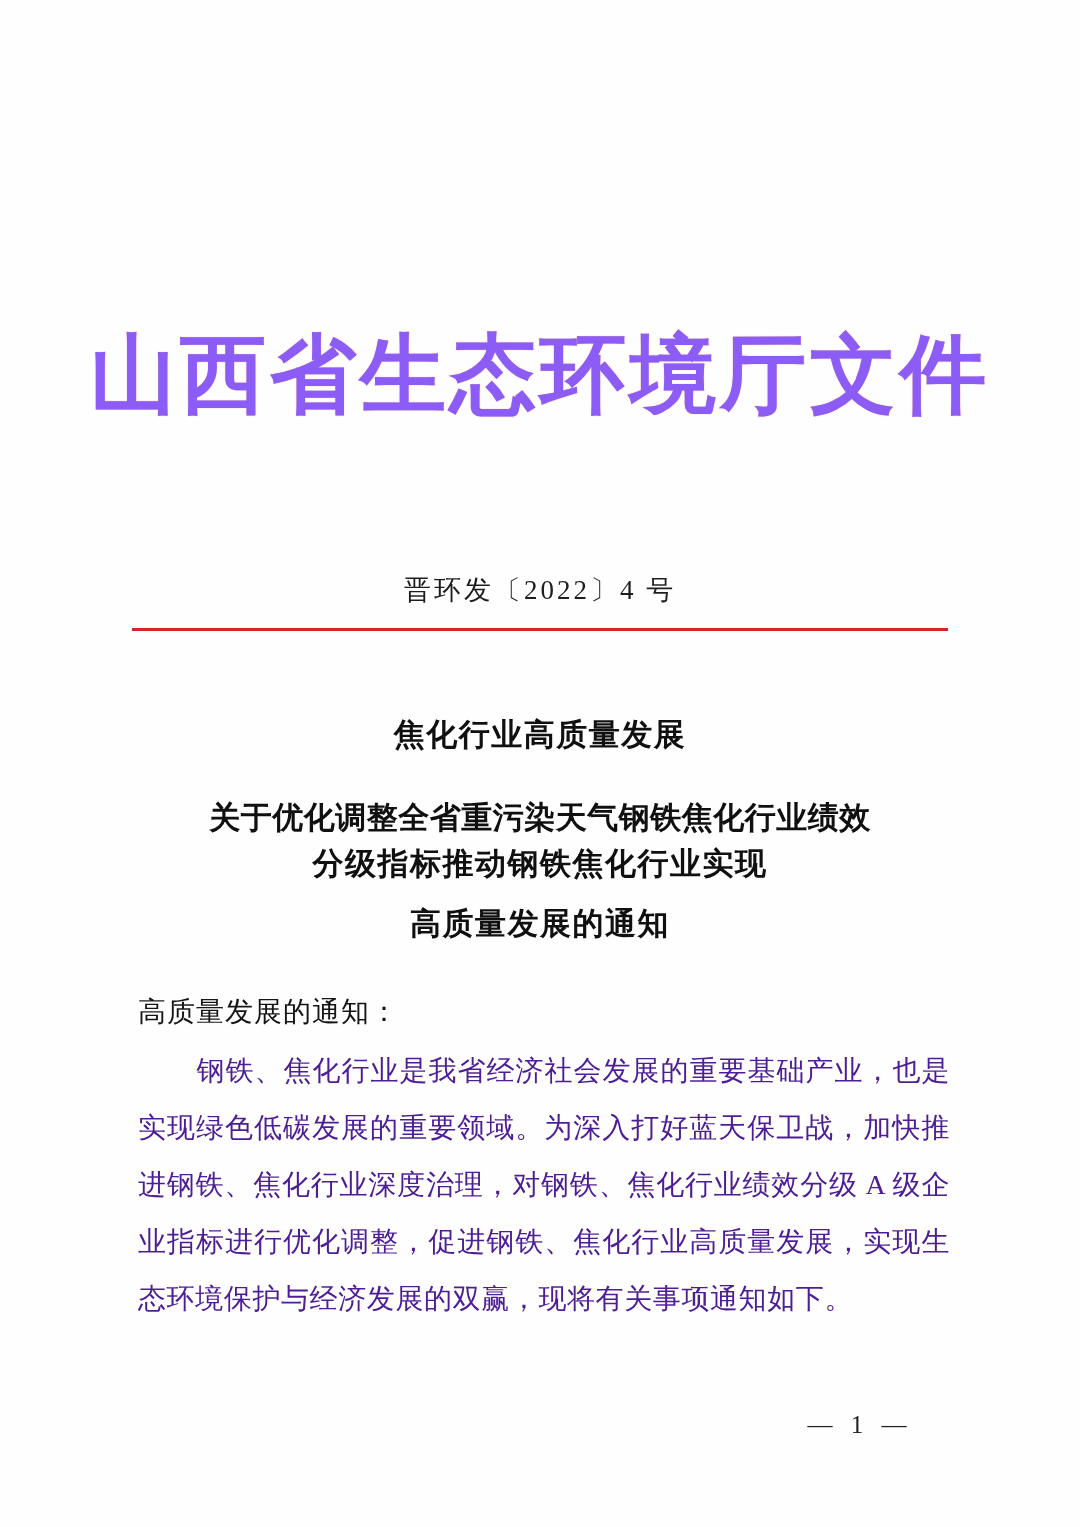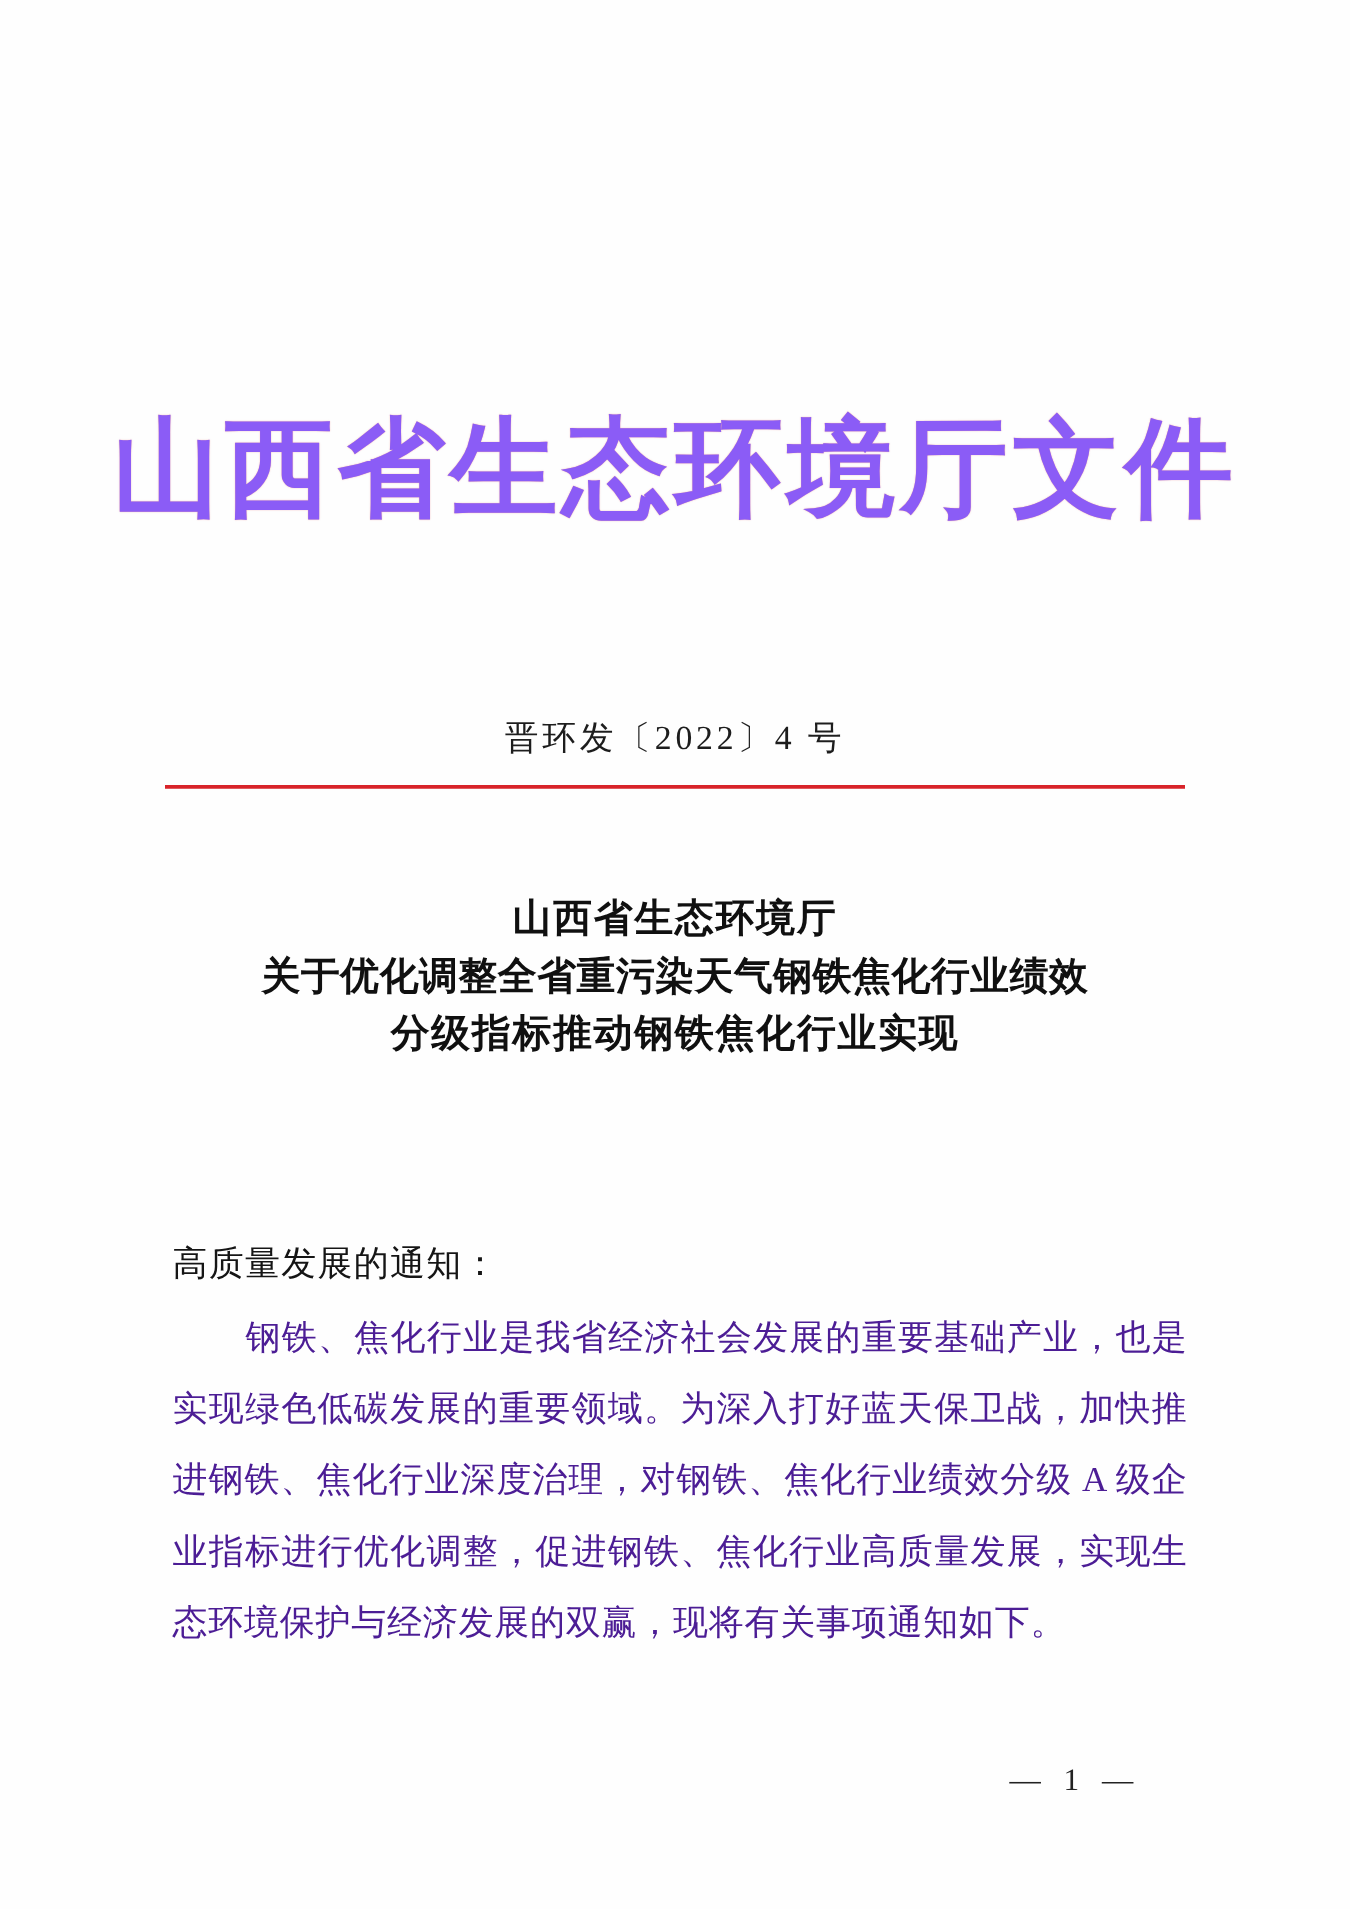"山西省生态环境厅" div.title-line { text: 山西省生态环境厅 -> 焦化行业高质量发展 }
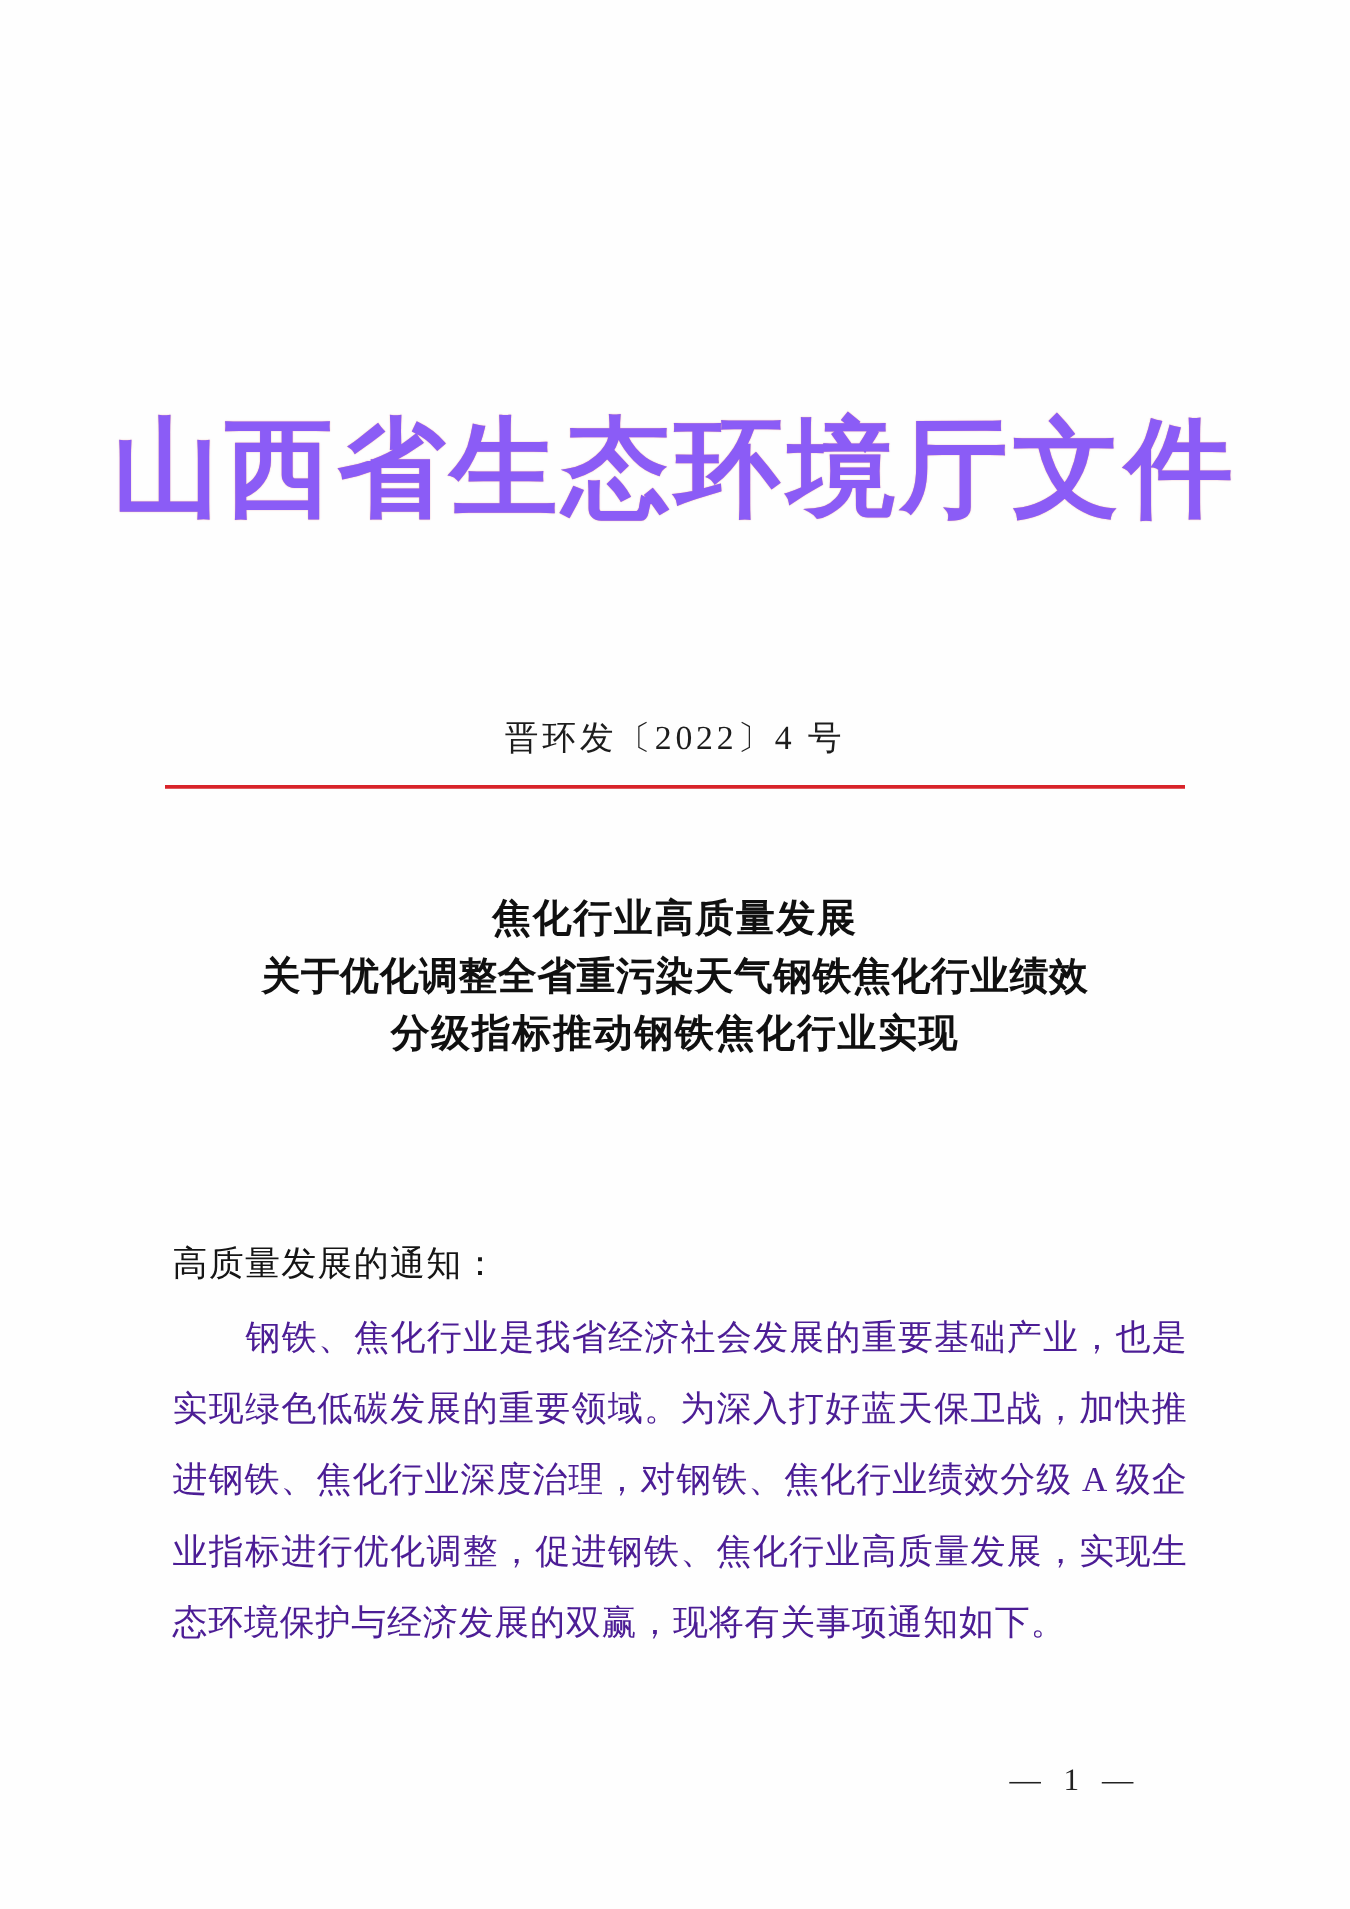"关于优化调整全省重污染天气钢铁焦化行业绩效" .title-line.wide { margin-top: none -> 37px }
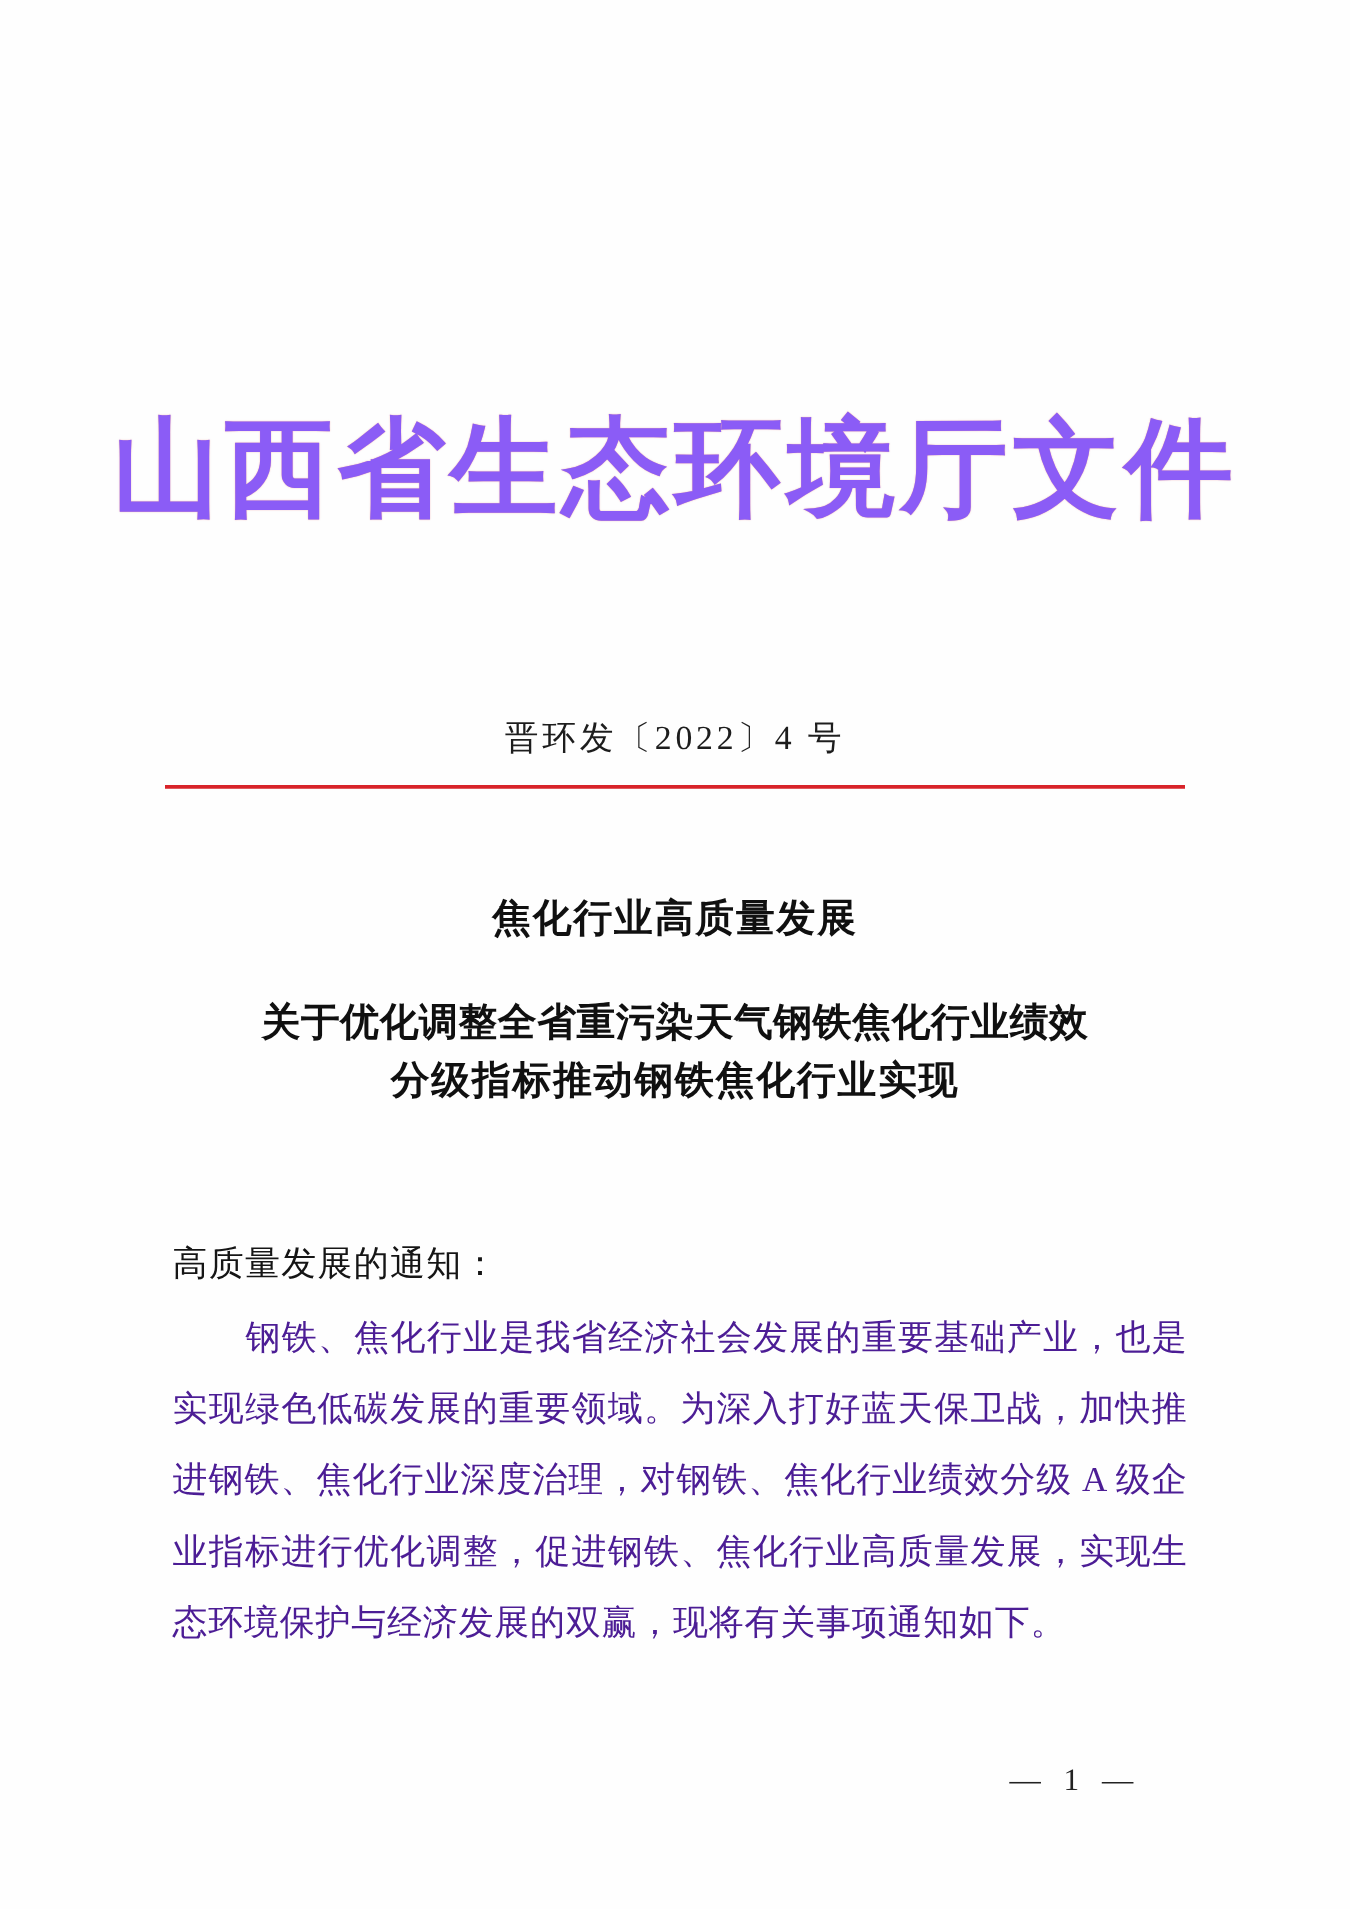"高质量发展的通知" div.title-line { html: none -> <div>高质量发展的通知</div> }
